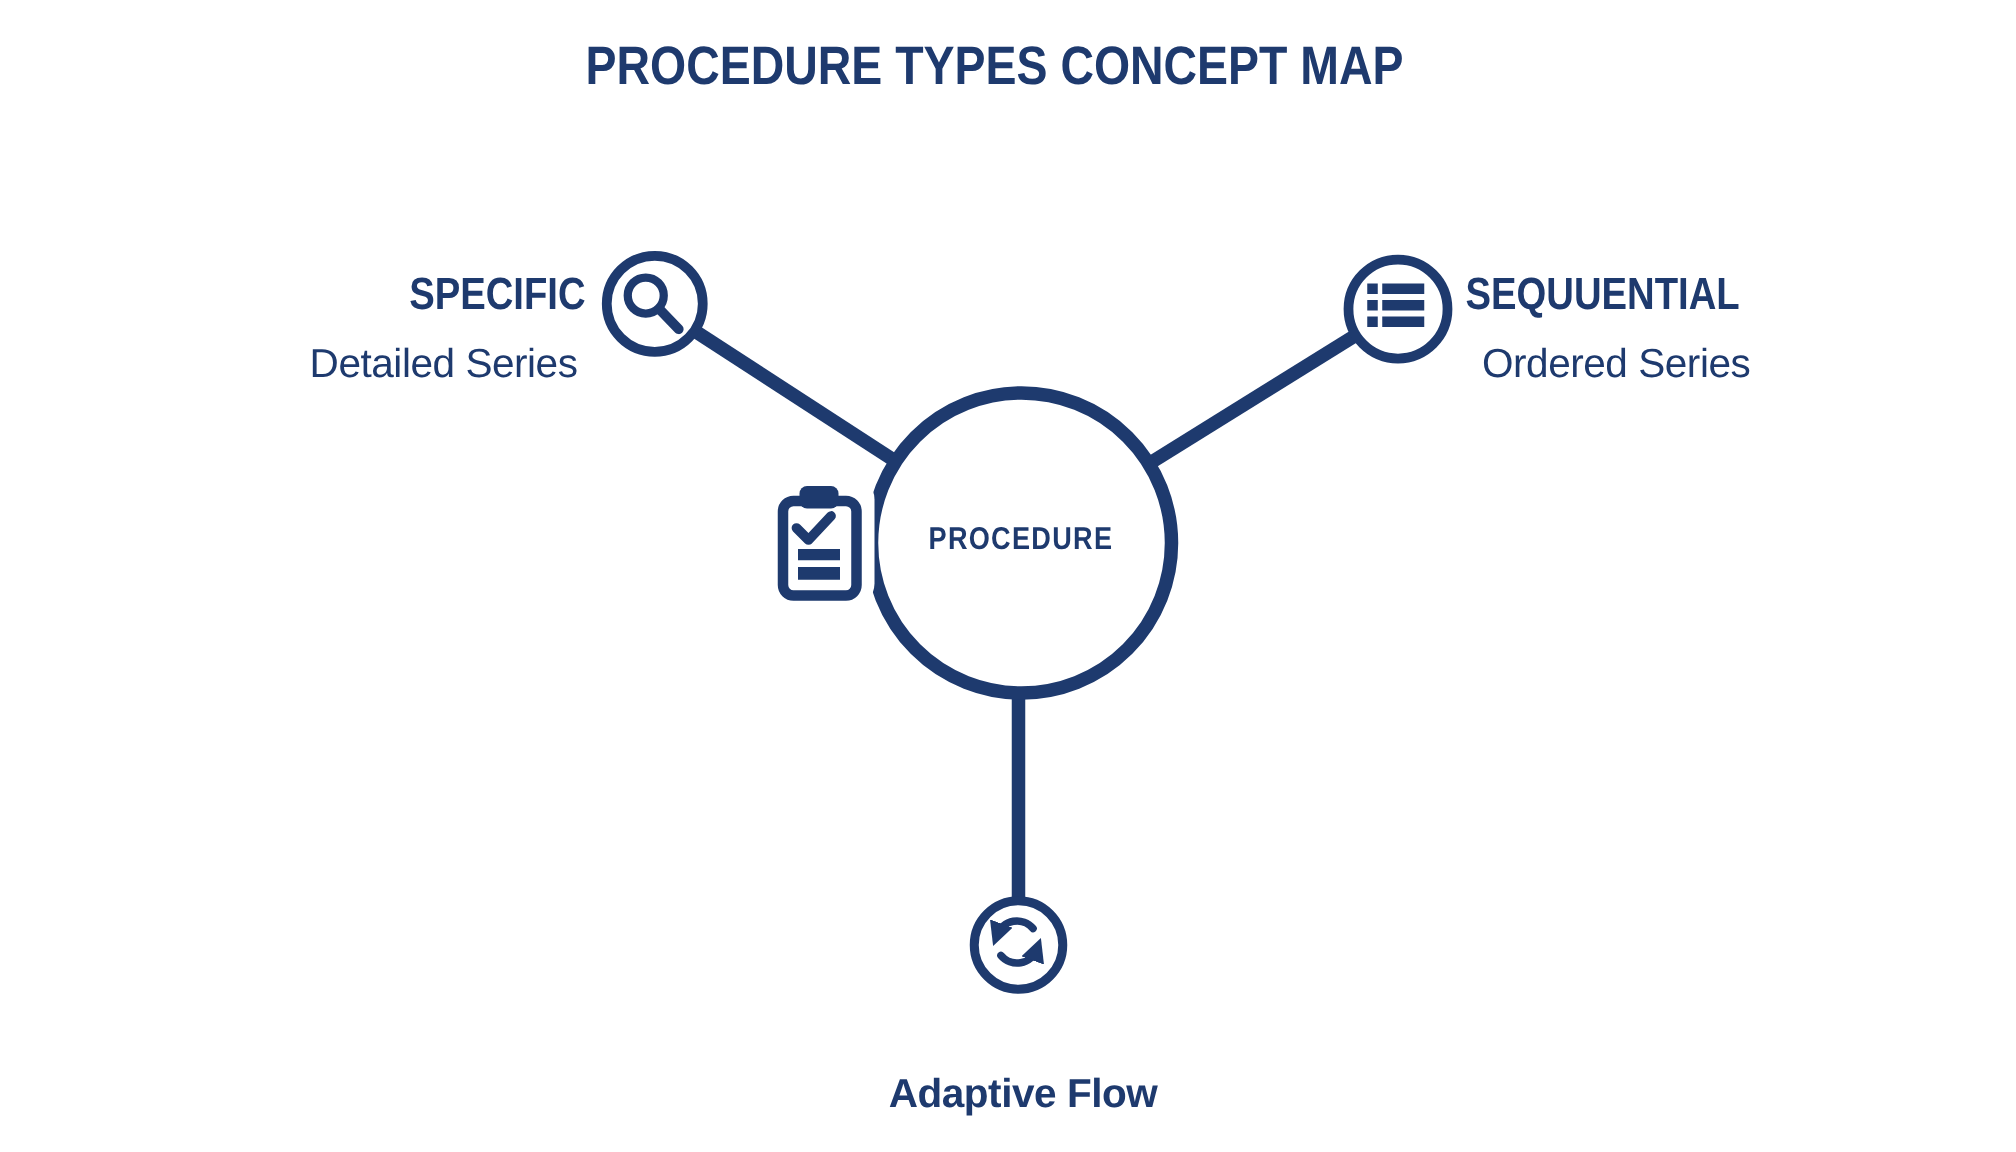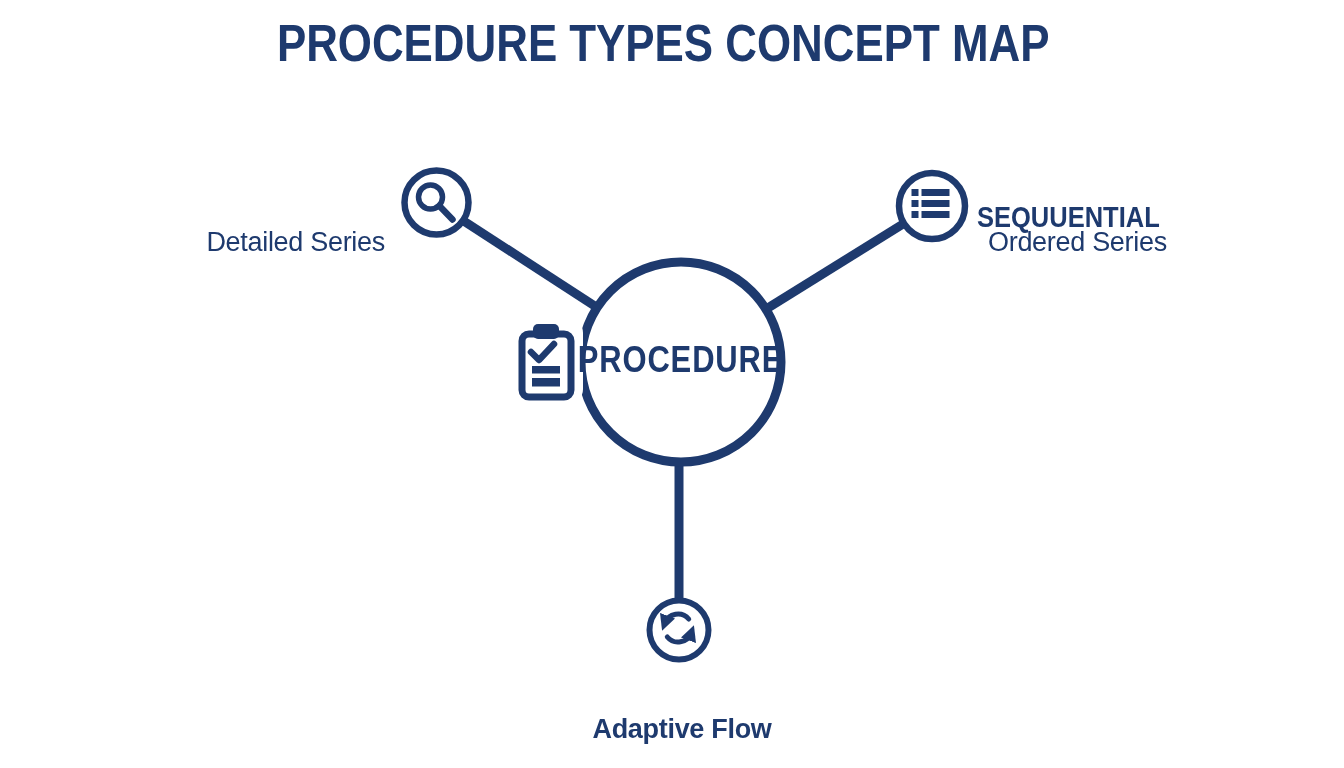"PROCEDURE TYPES CONCEPT MAP" .title-wrap { font-size: 51px -> 36px }
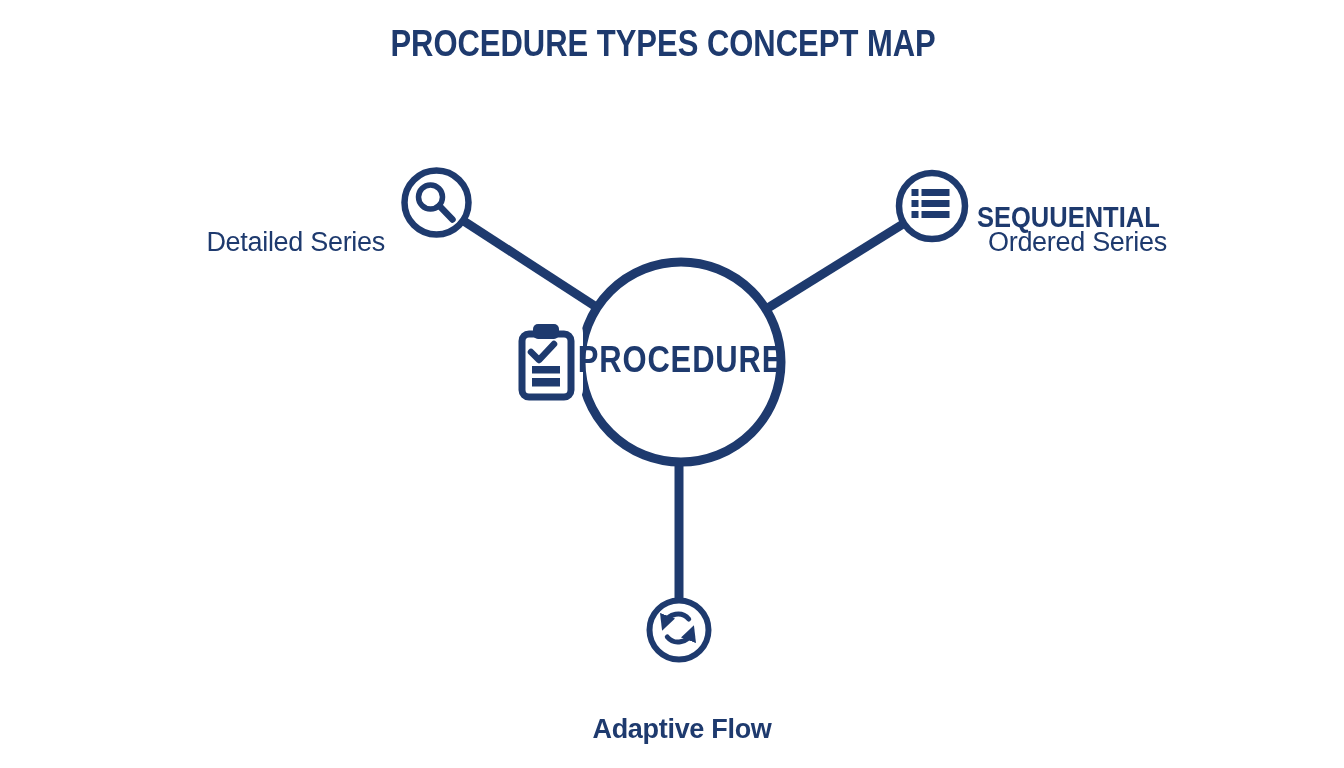"SPECIFIC" div.label { html: none -> <div> <span>SPECIFIC</span> </div> }
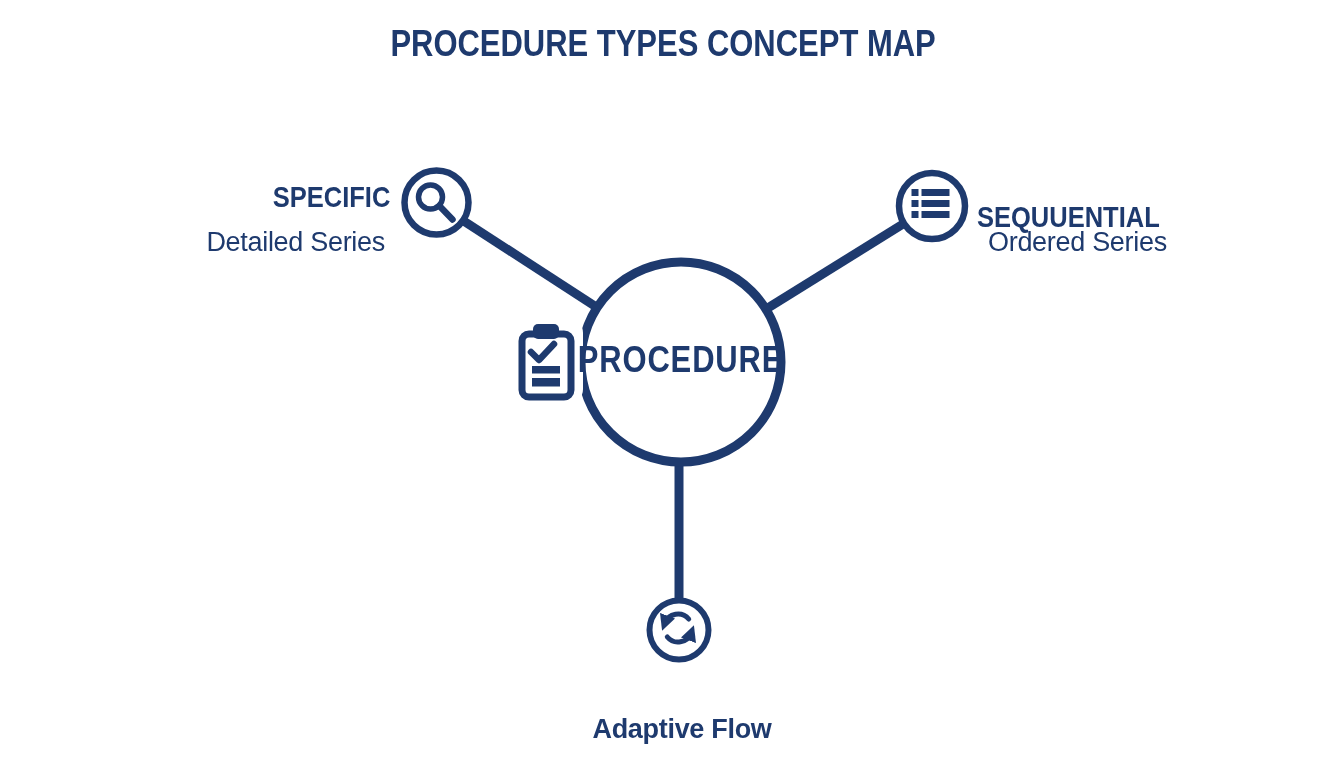"SEQUUENTIAL" .sequential-label { margin-top: 20px -> none }
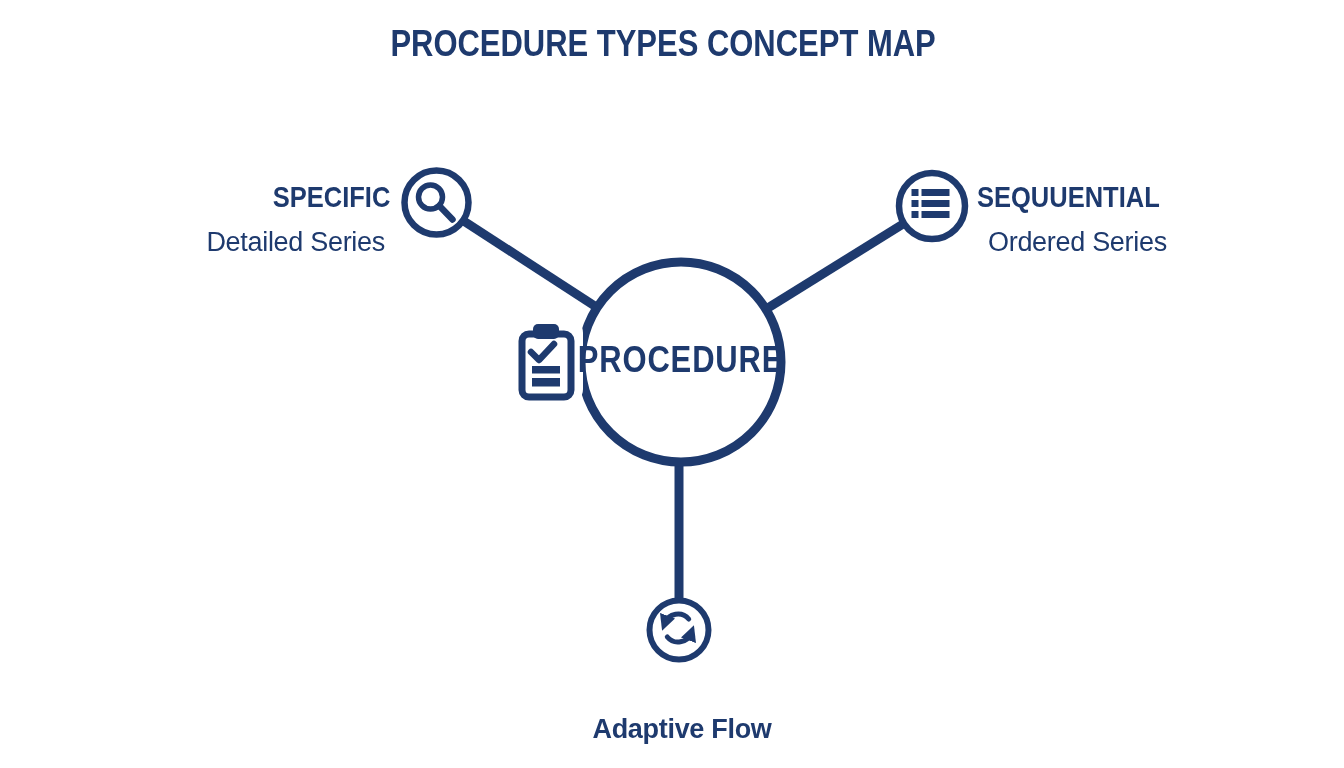"PROCEDURE" .center-label-wrap { font-size: 36px -> 21px }
